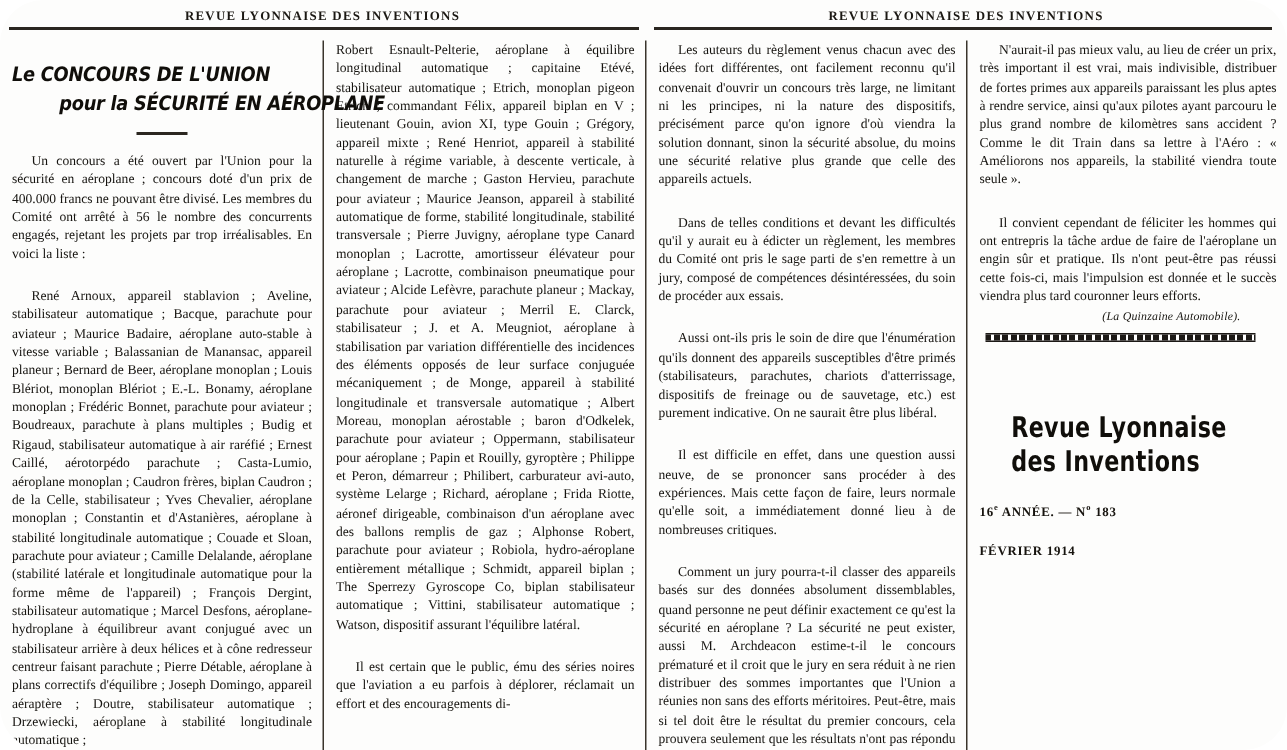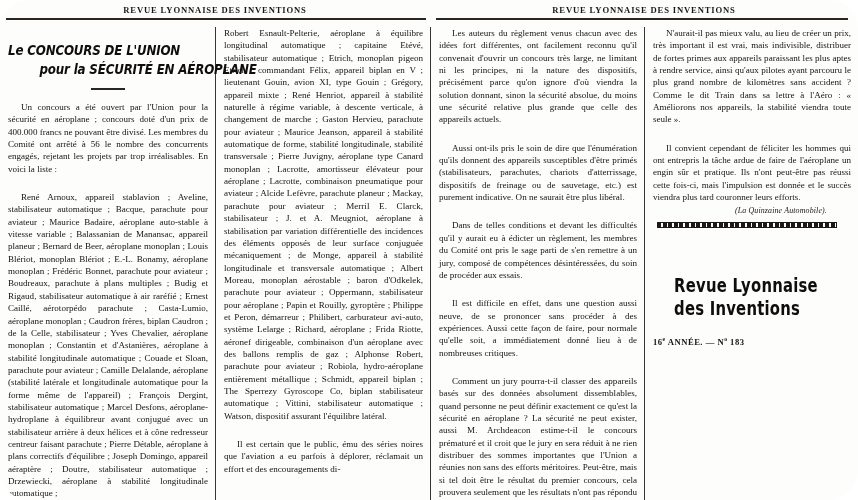"Aussi ont-ils pris le soin" p.body-text { order: before "Dans de telles conditions et" -> after "Dans de telles conditions et" }
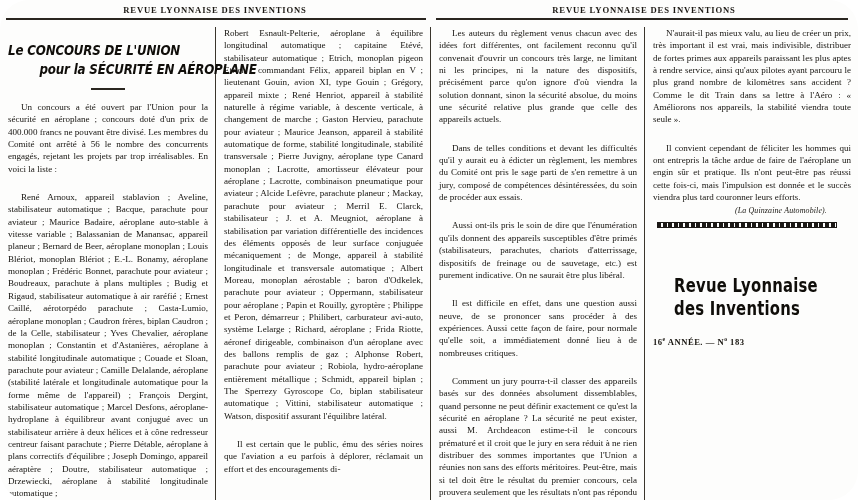"Il est difficile en effet," p.body-text { text: Aussi cette façon de faire, pour -> Mais cette façon de faire, leurs }
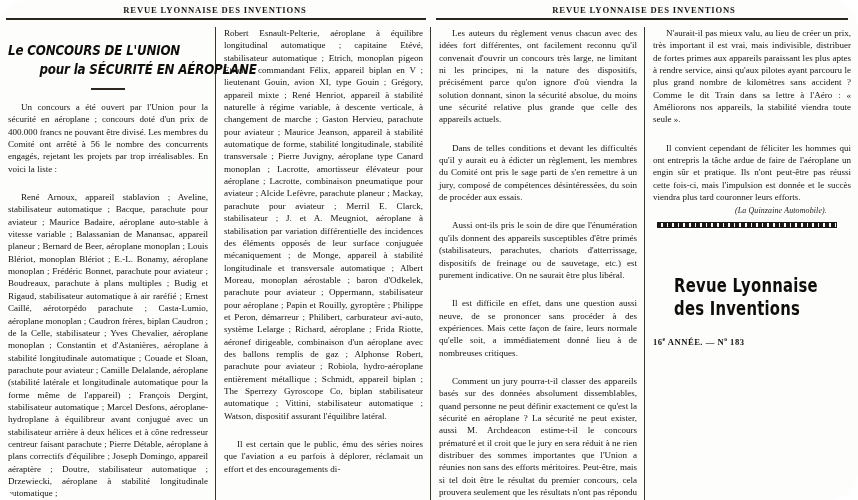"FÉVRIER 1914" div.masthead-sub { html: none -> <div>FÉVRIER 1914</div> }
